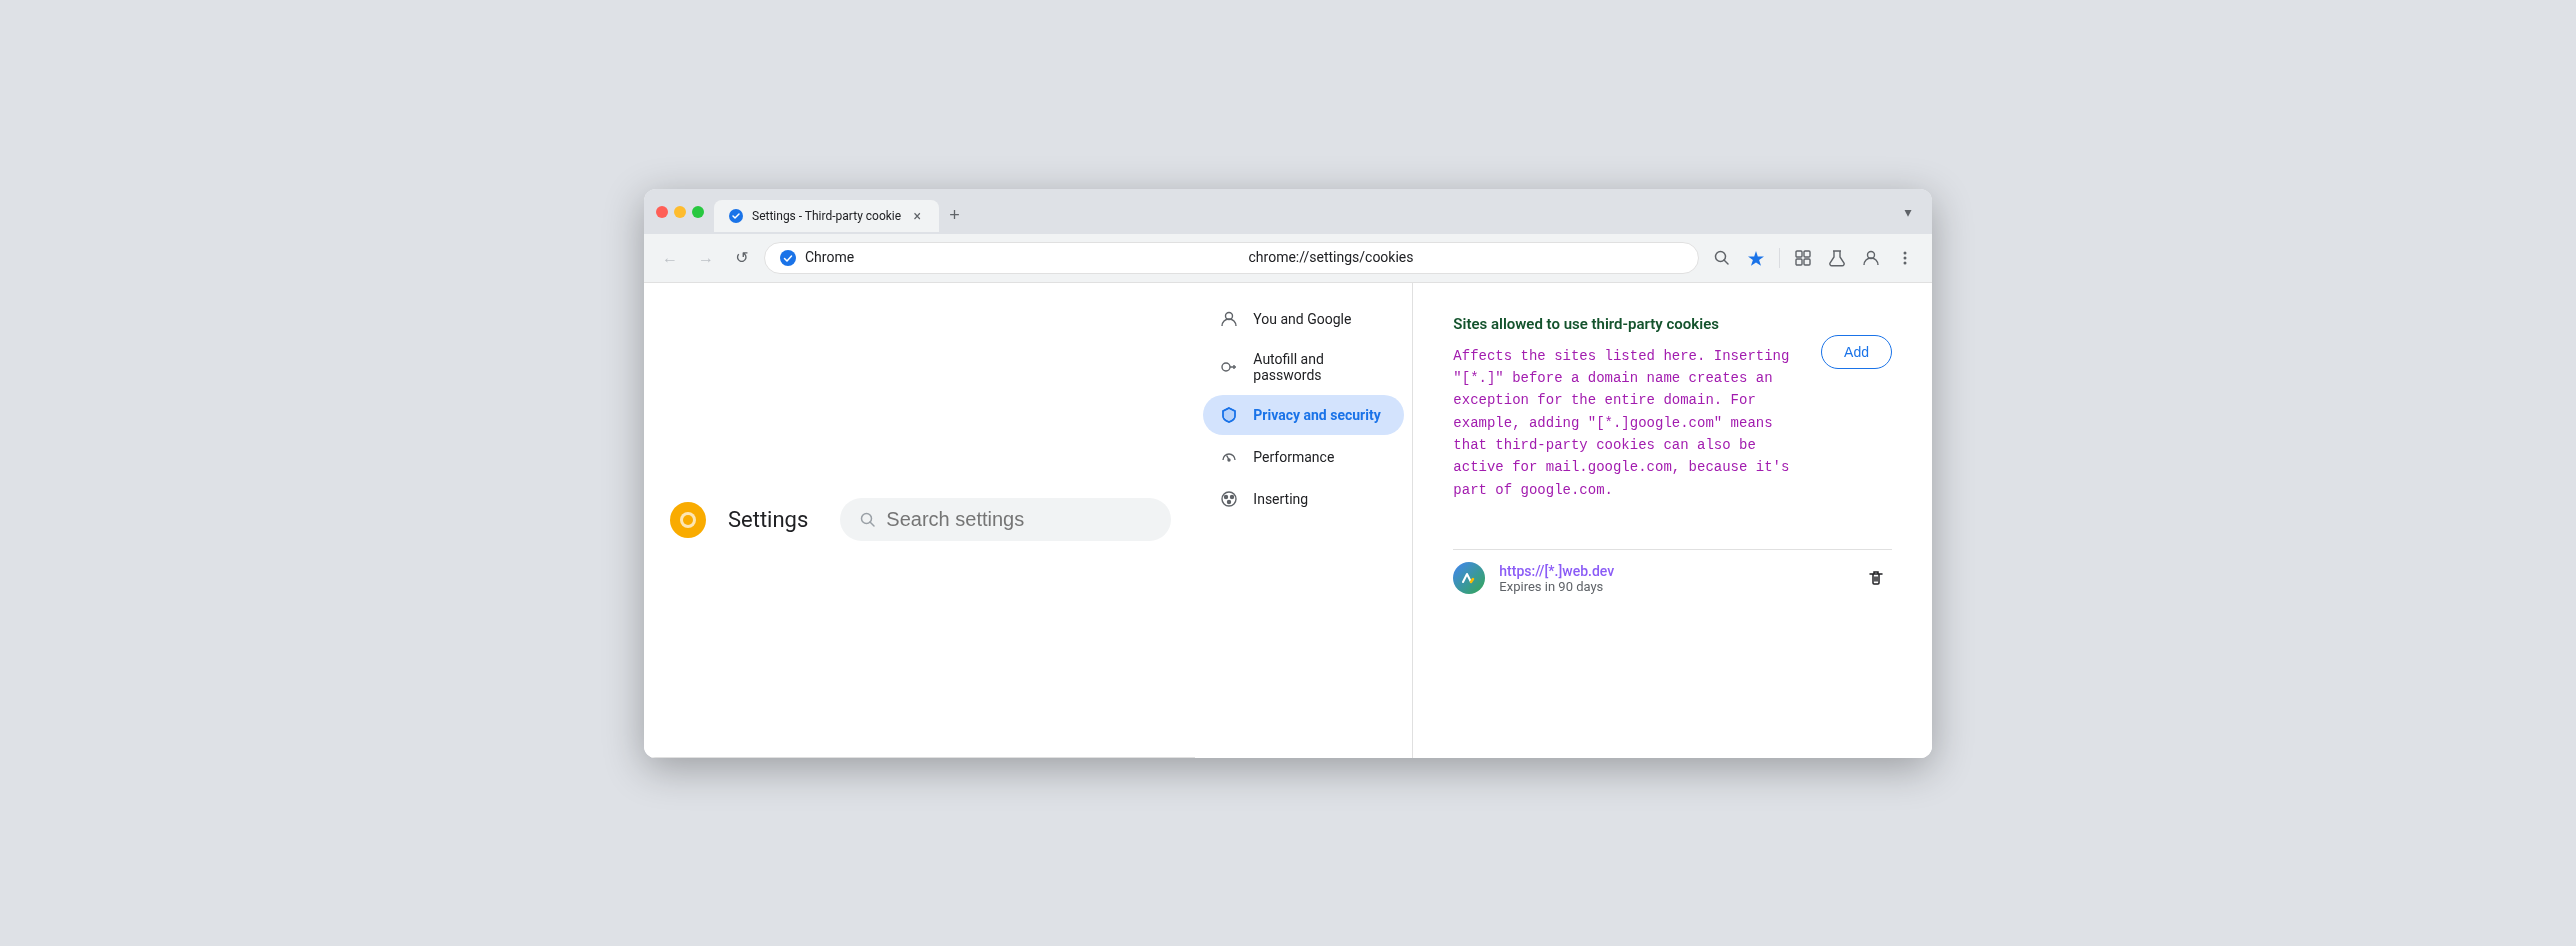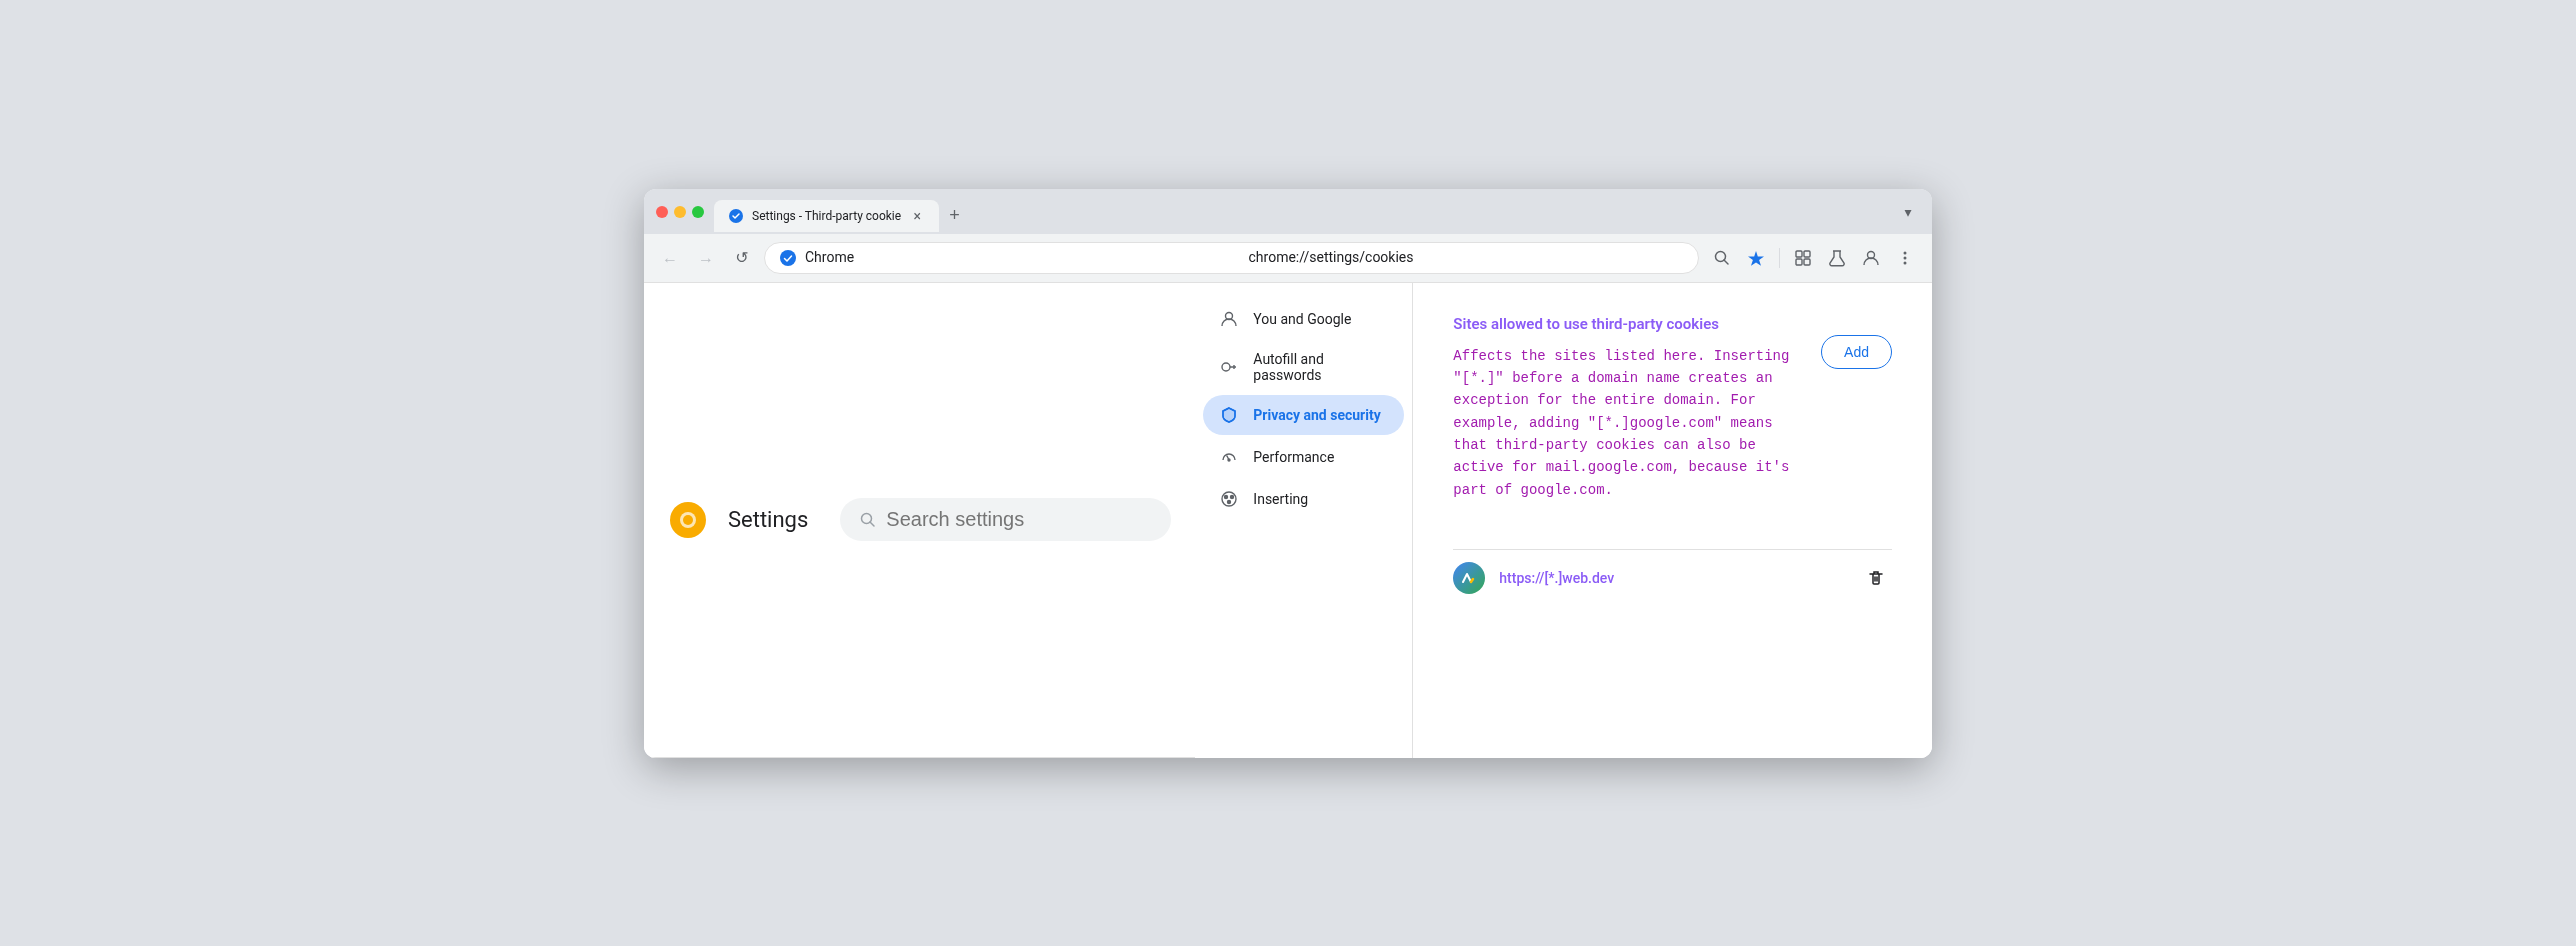"Sites allowed to use third-party" .section-title { color: #8b5cf6 -> #14532d }
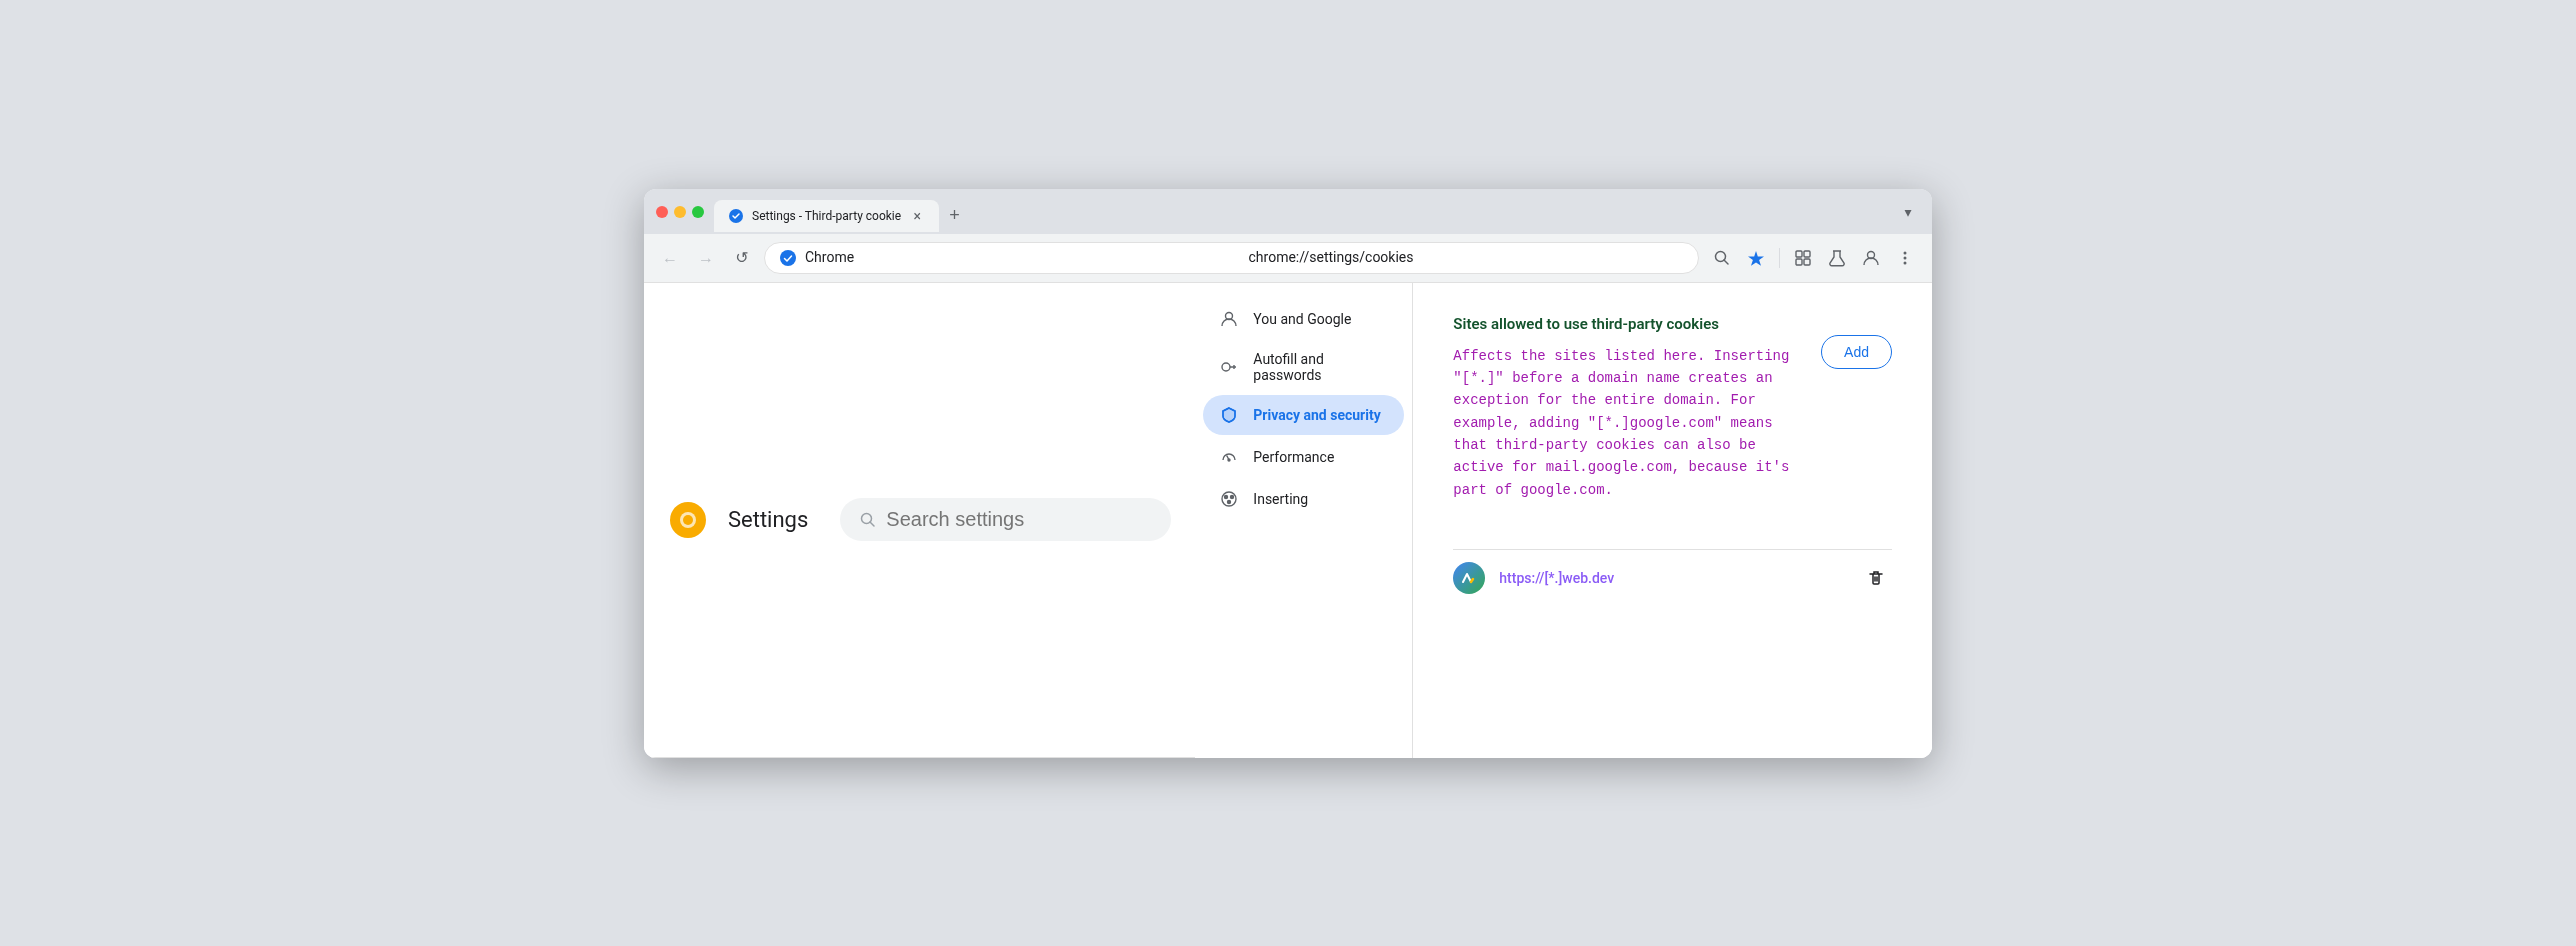"Expires in 90 days" div.cookie-expires { html: none -> <div>Expires in 90 days</div> }
